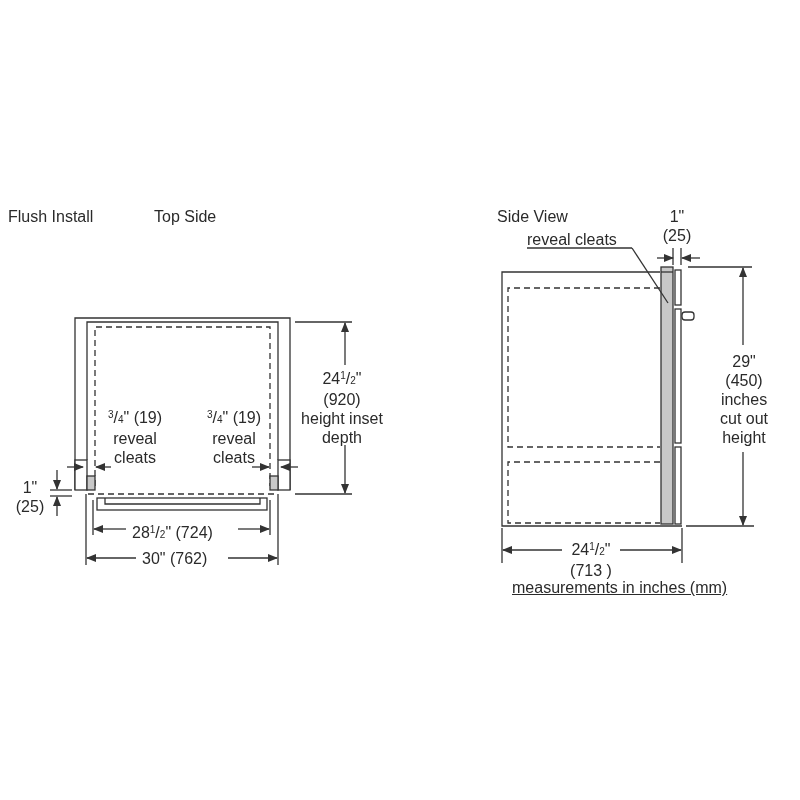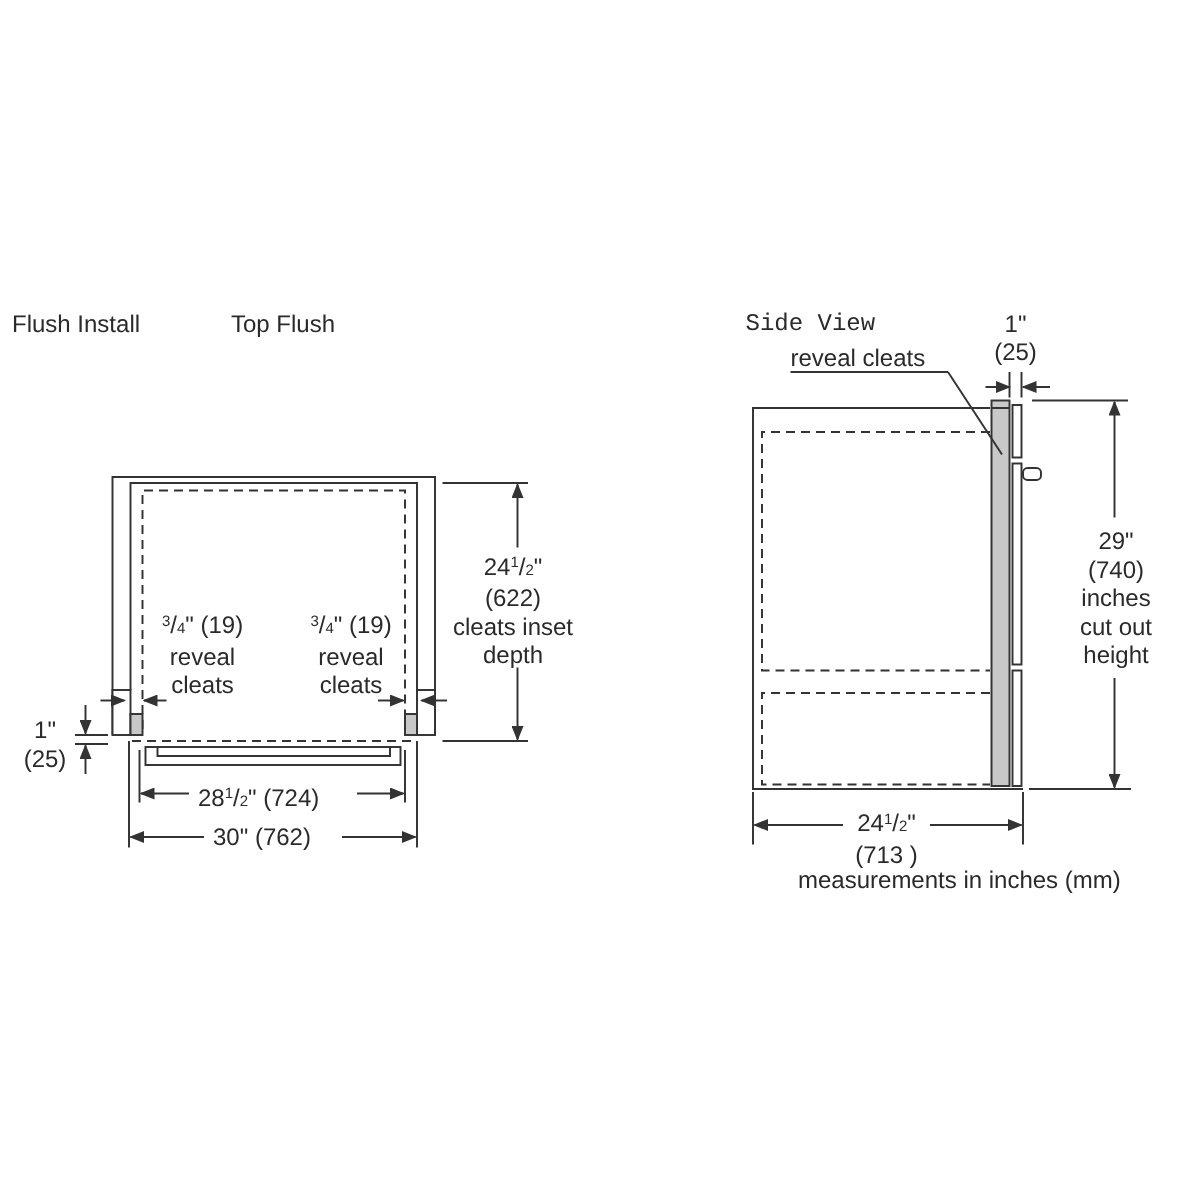"Top Flush" div.lbl { text: Flush -> Side }
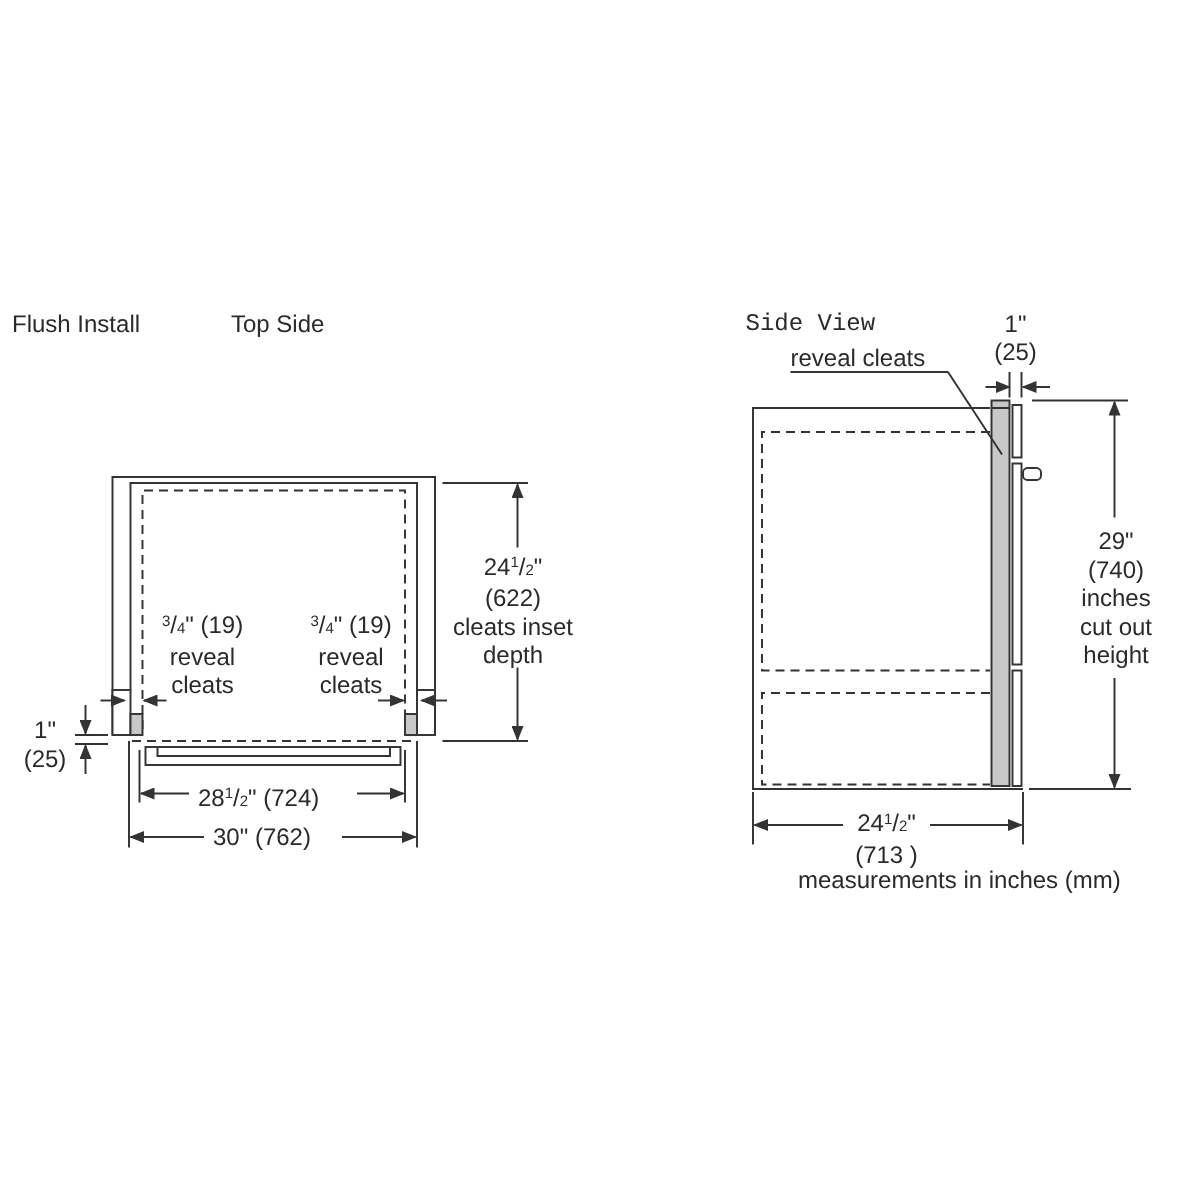"Side View" div.lbl { font-family: Liberation Mono, monospace -> none }
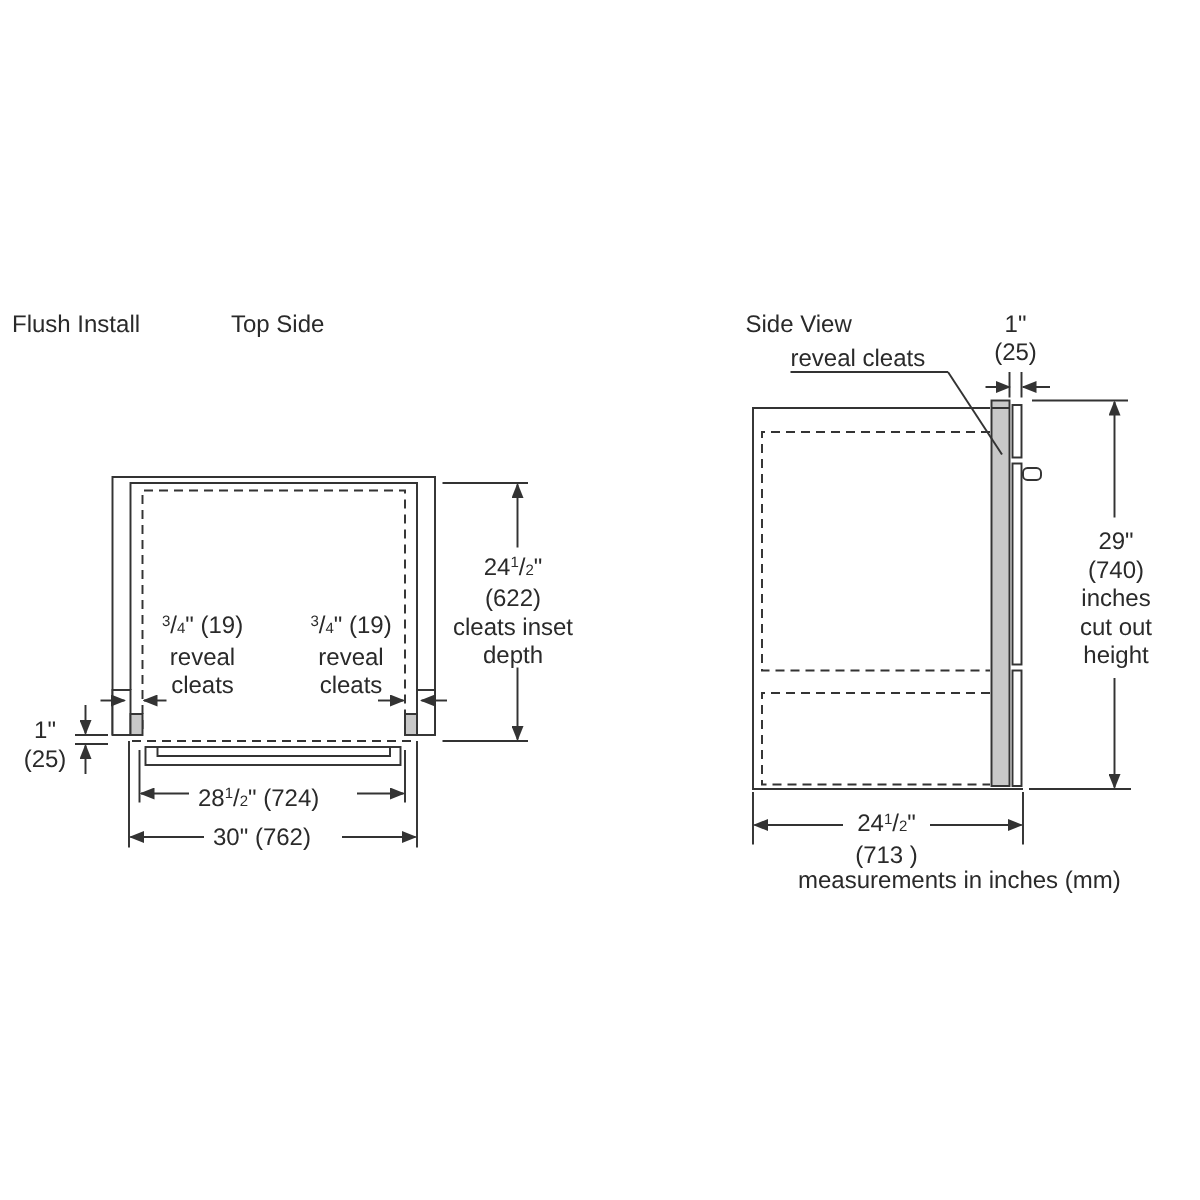"(740)" div { text: 740 -> 450 }
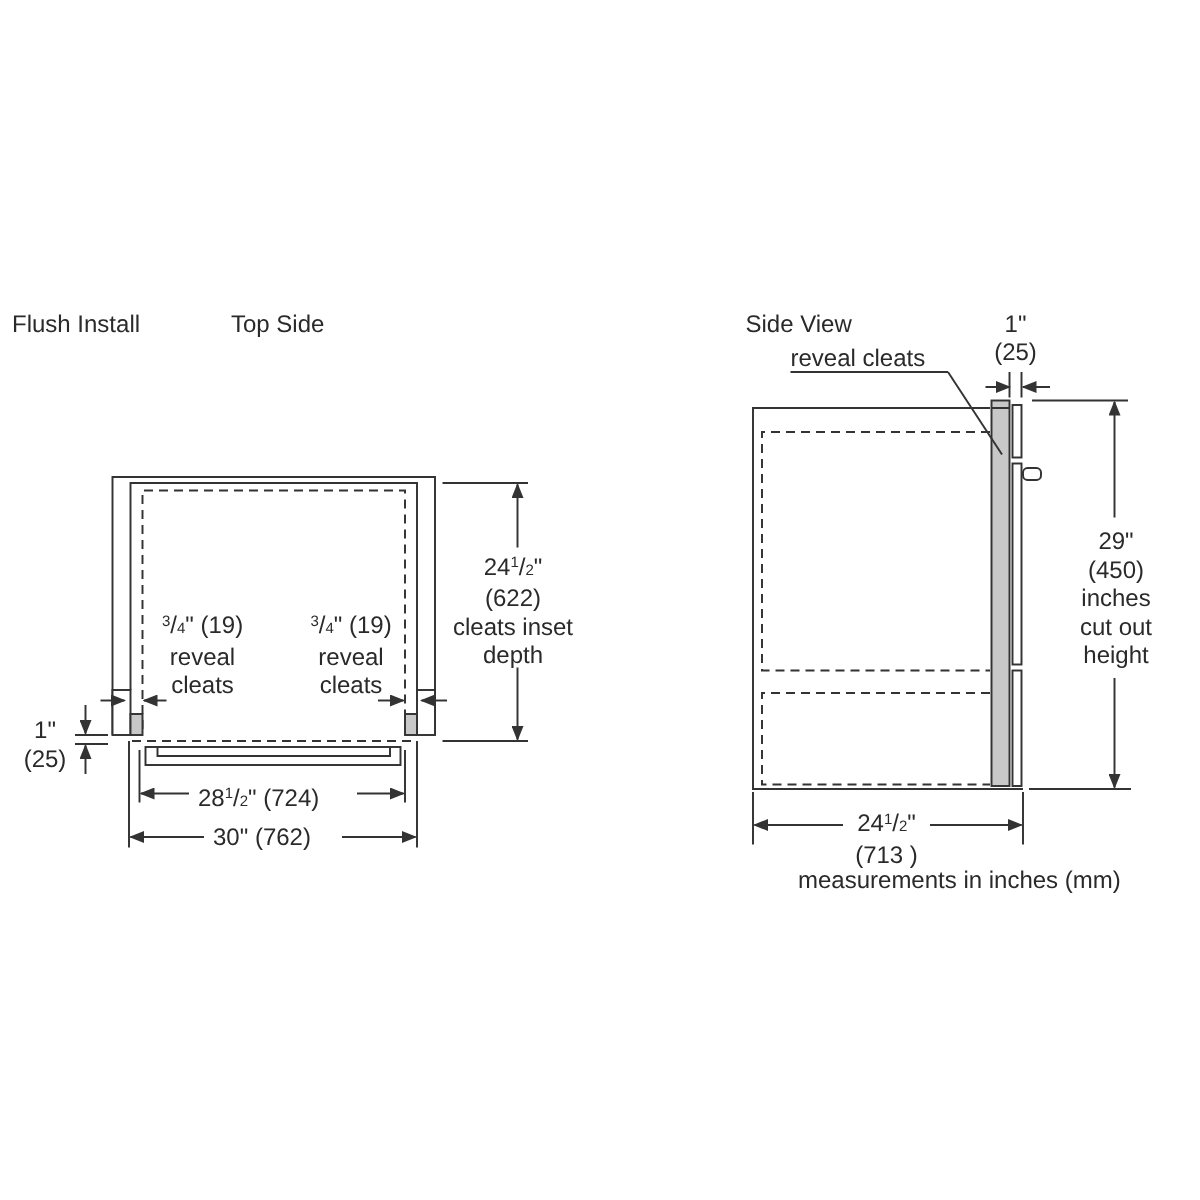"(622)" div { text: 622 -> 920 }
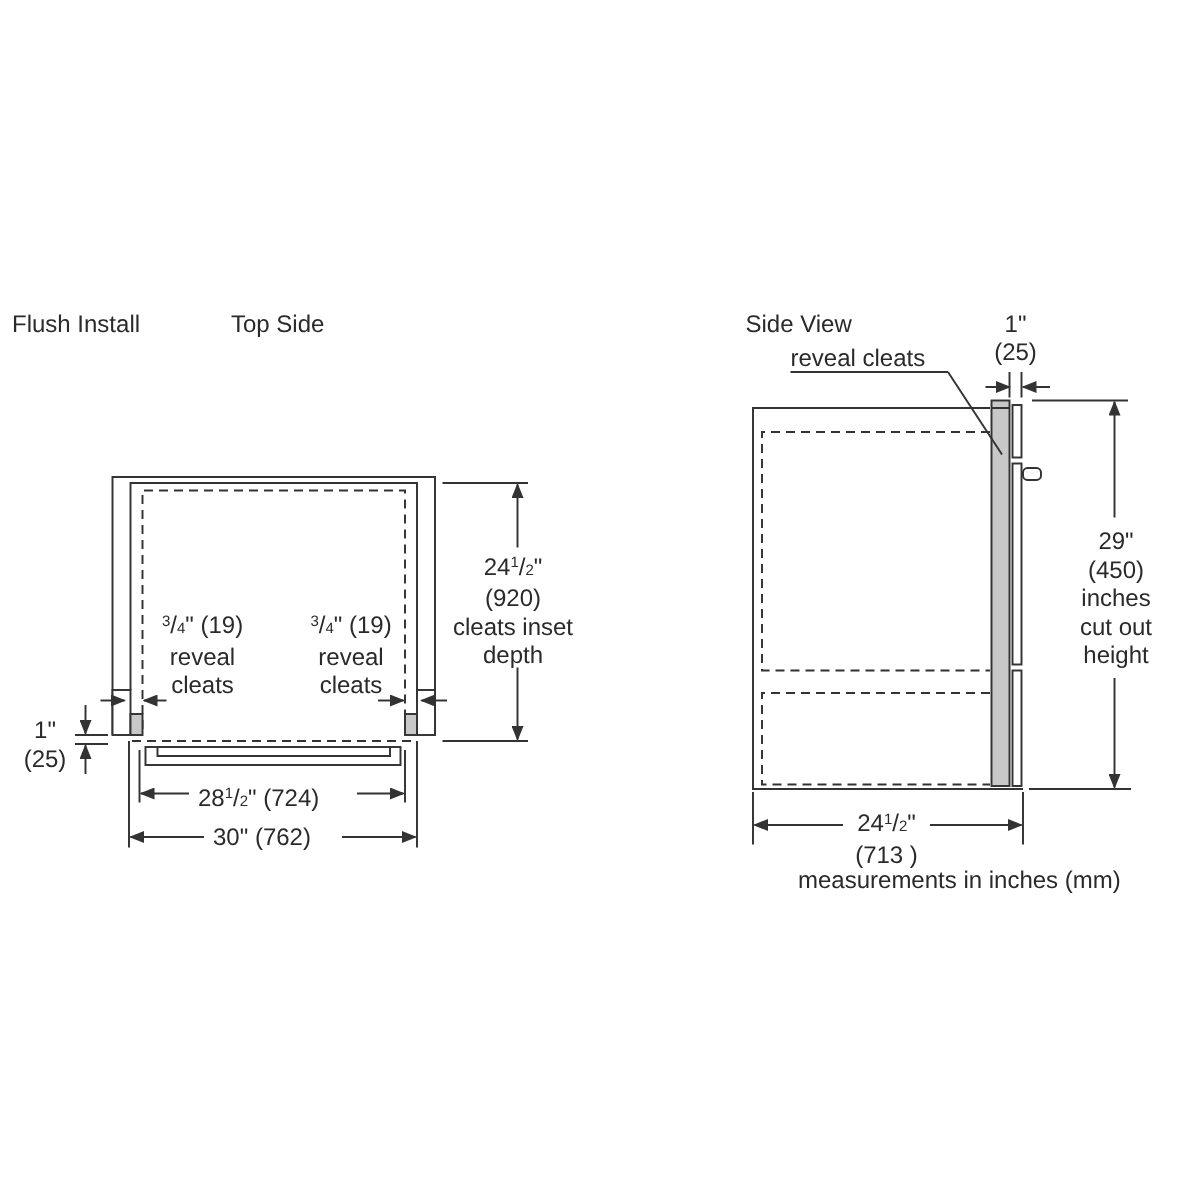"cleats inset" div { text: cleats -> height }
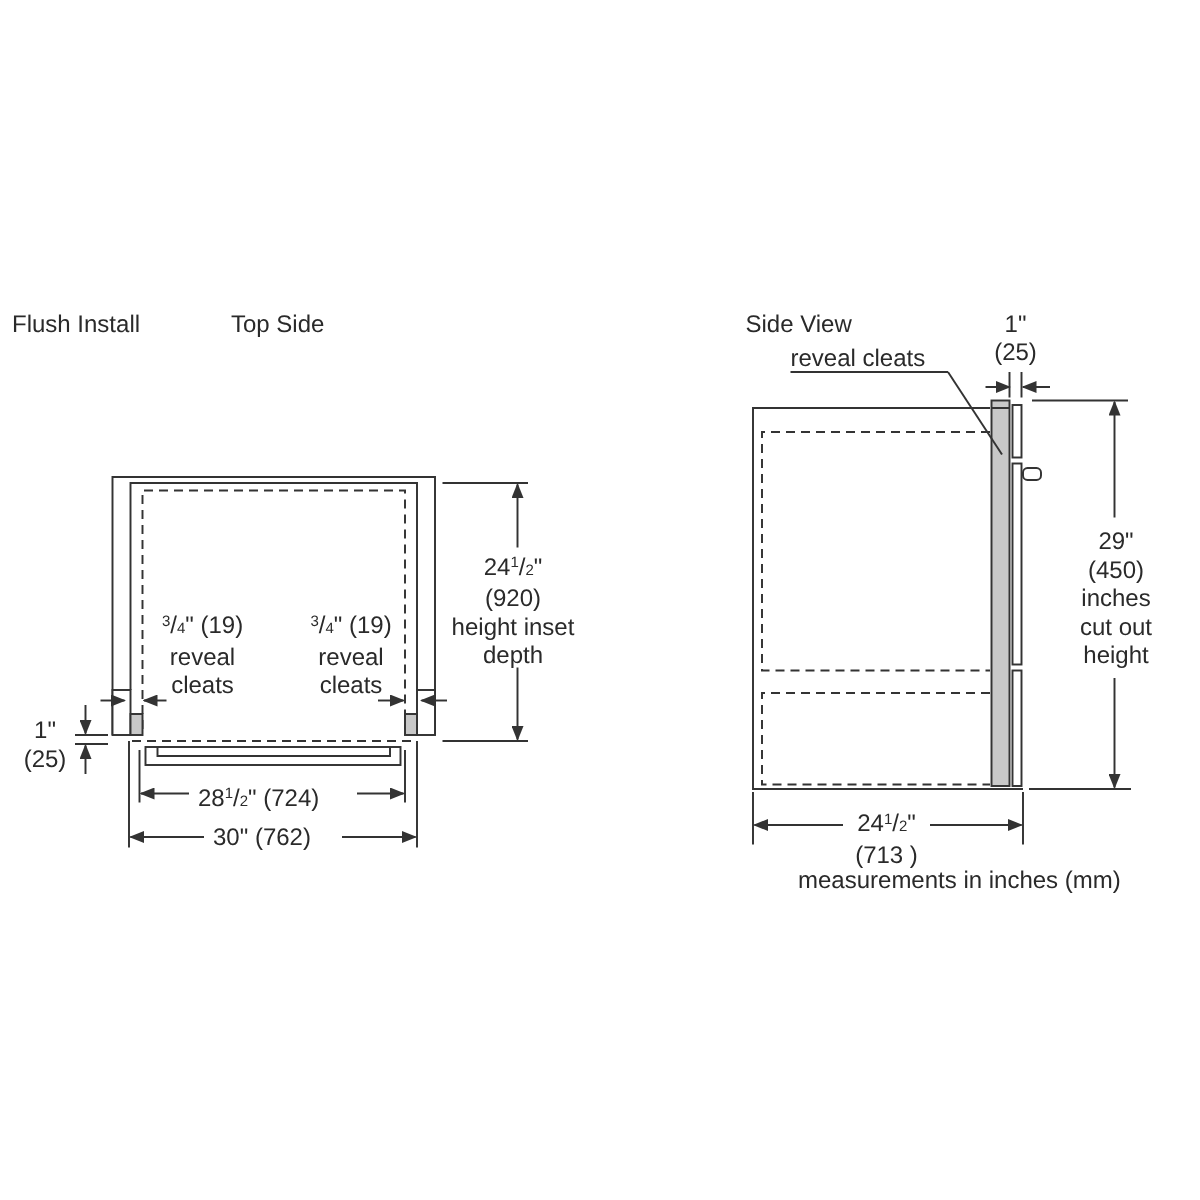"measurements in inches (mm)" div.lbl { left: 532px -> 512px; text-decoration: none -> underline }
